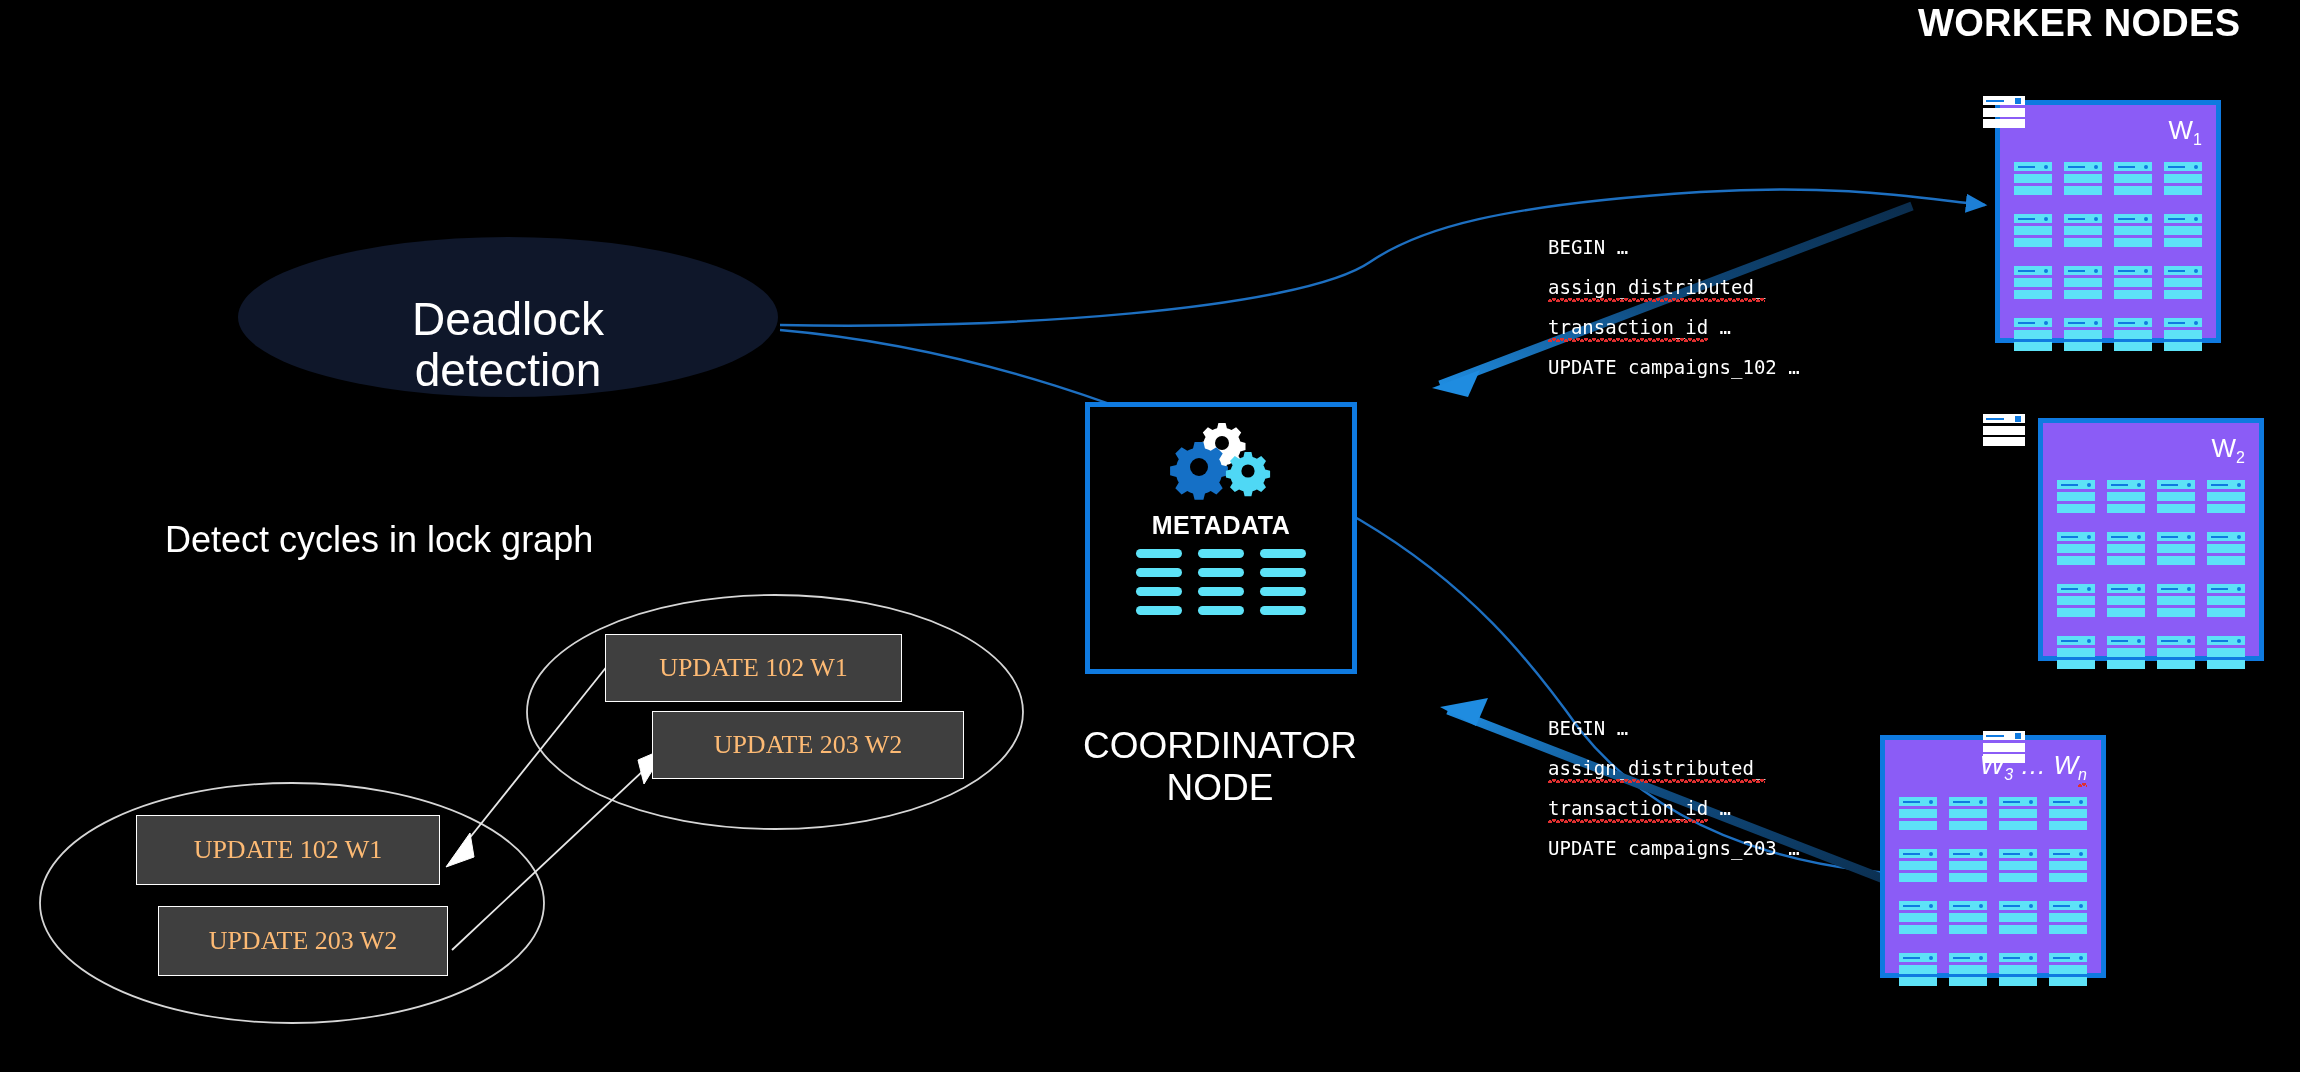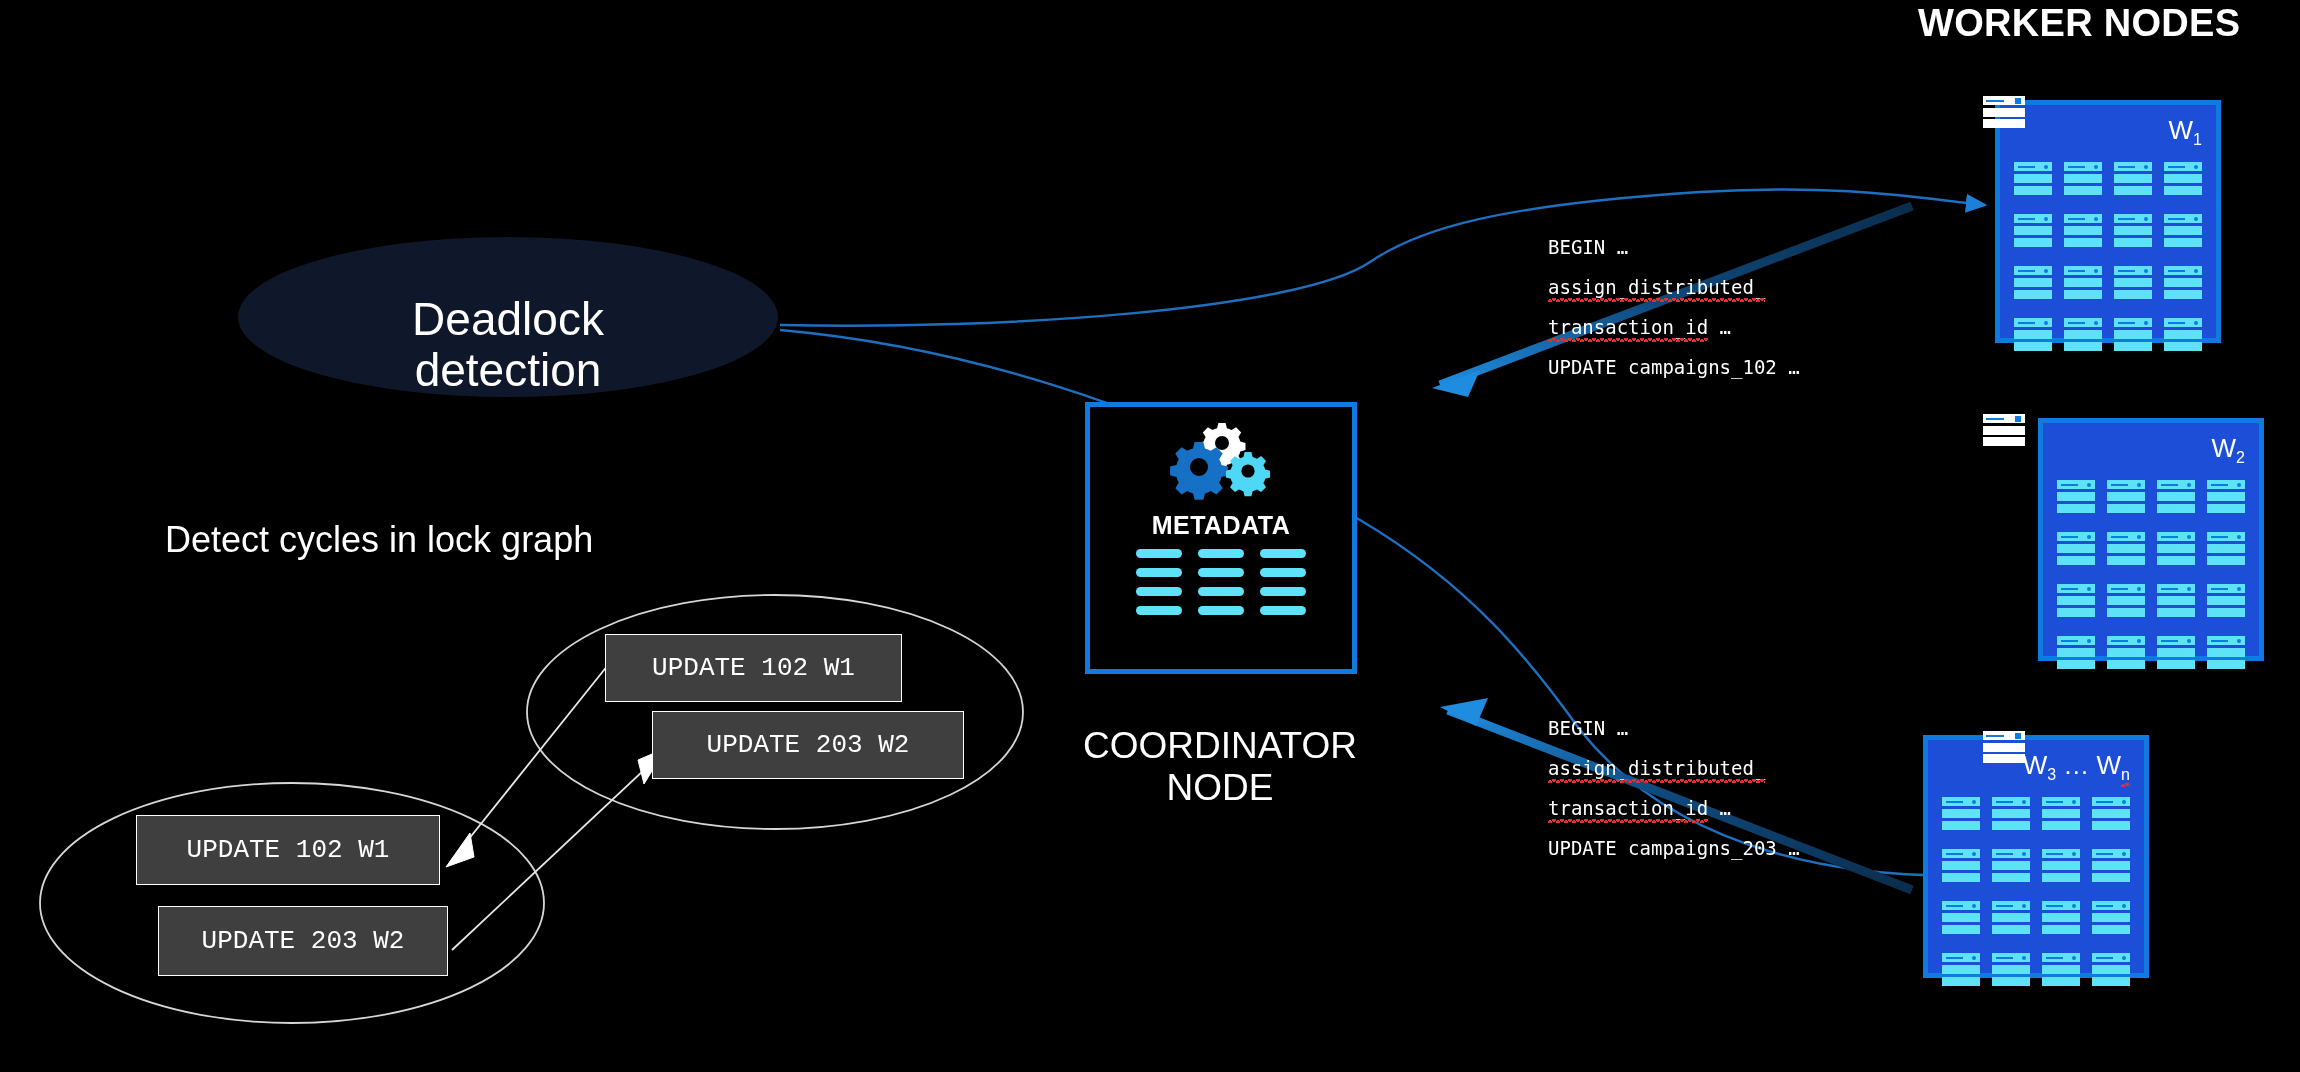"W1" .worker-box { background: #1d4ed8 -> #8b5cf6 }
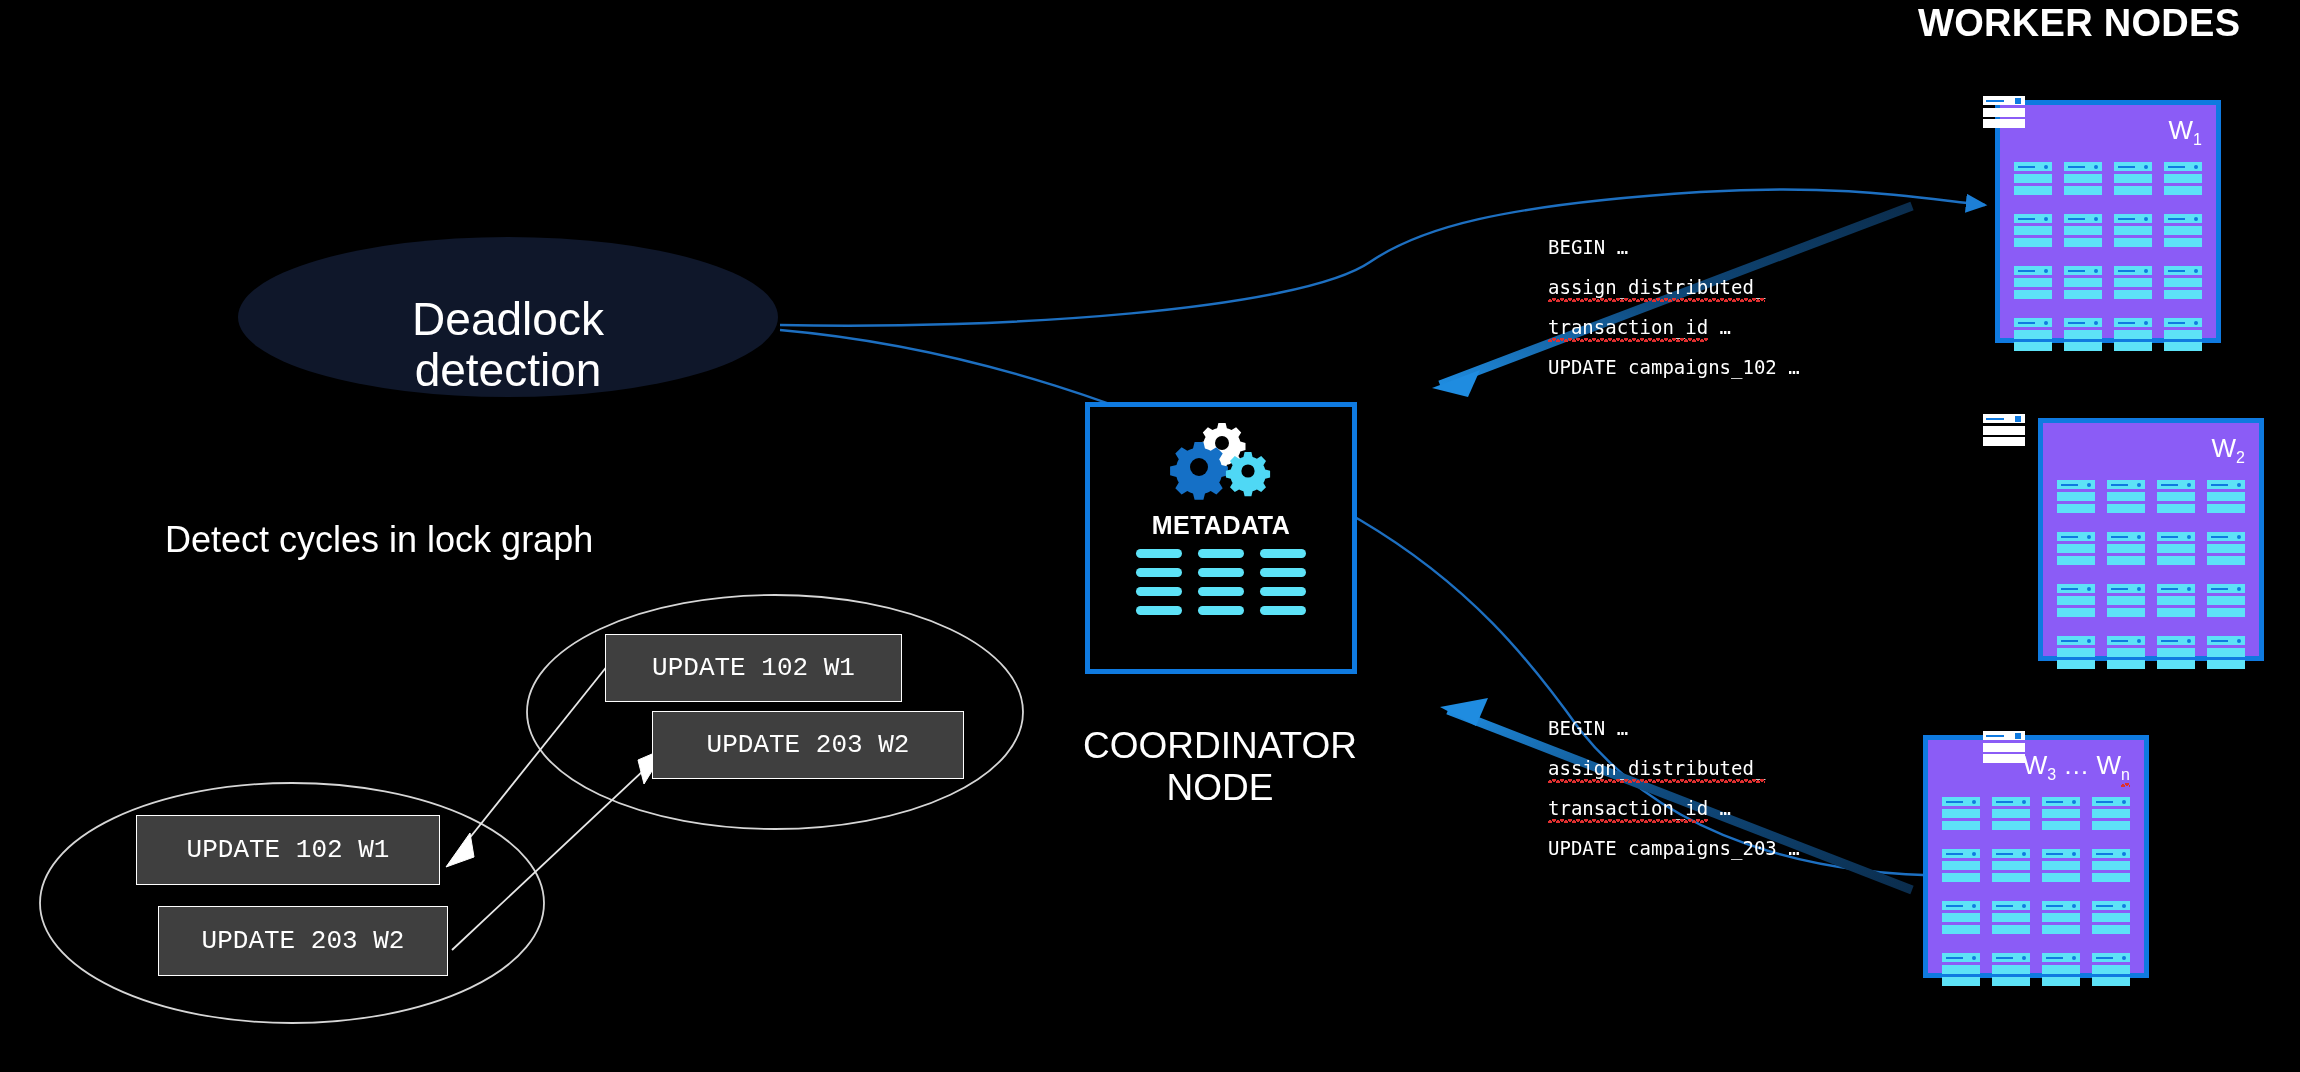"UPDATE 102 W1" .update-box { color: #ffffff -> #fdba74; font-family: Liberation Mono, monospace -> Liberation Serif, serif }
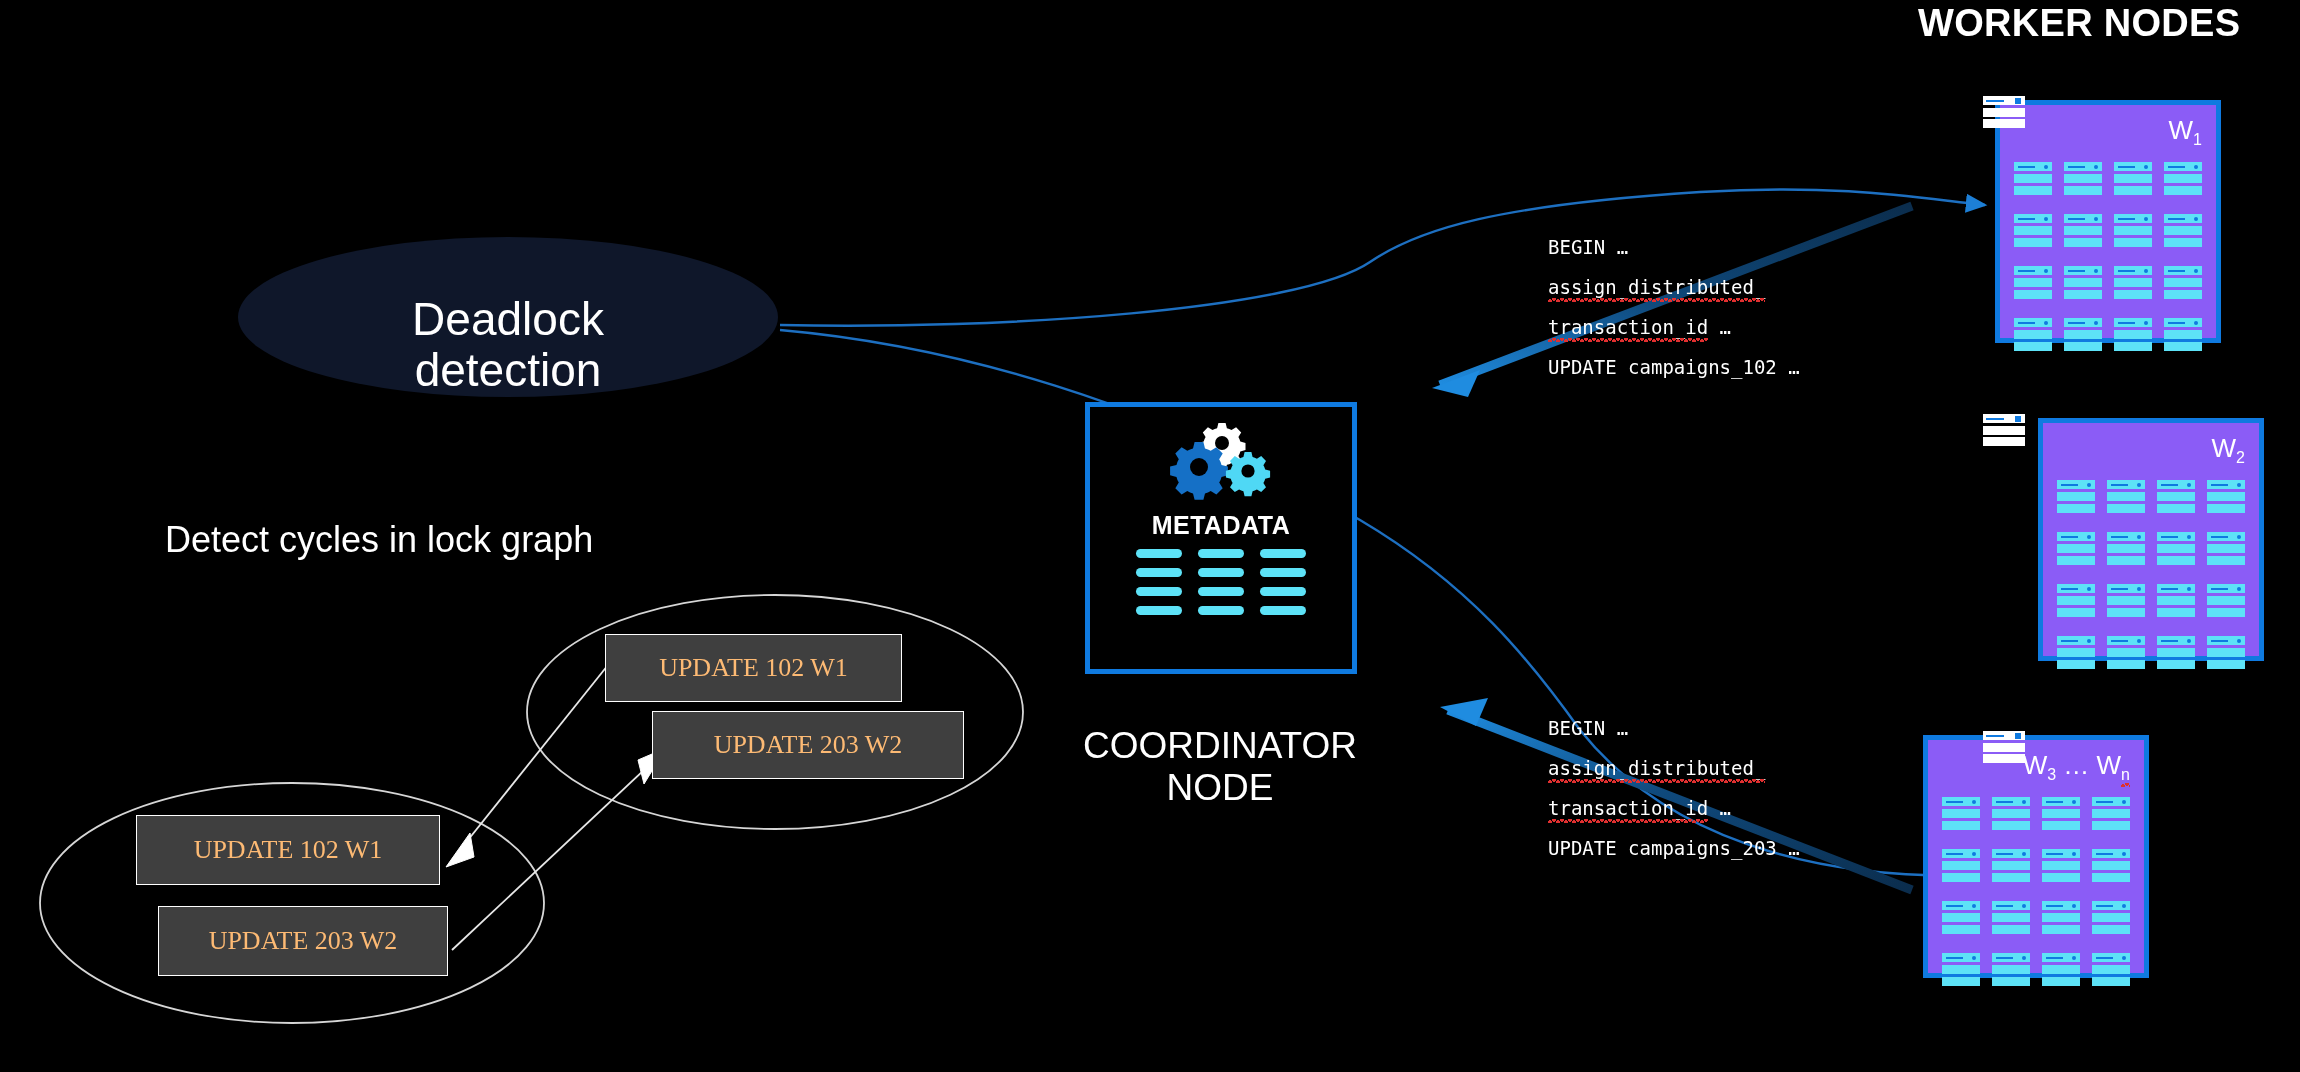"W3 … Wn" div.abs { font-style: none -> italic; left: 1923px -> 1880px }
